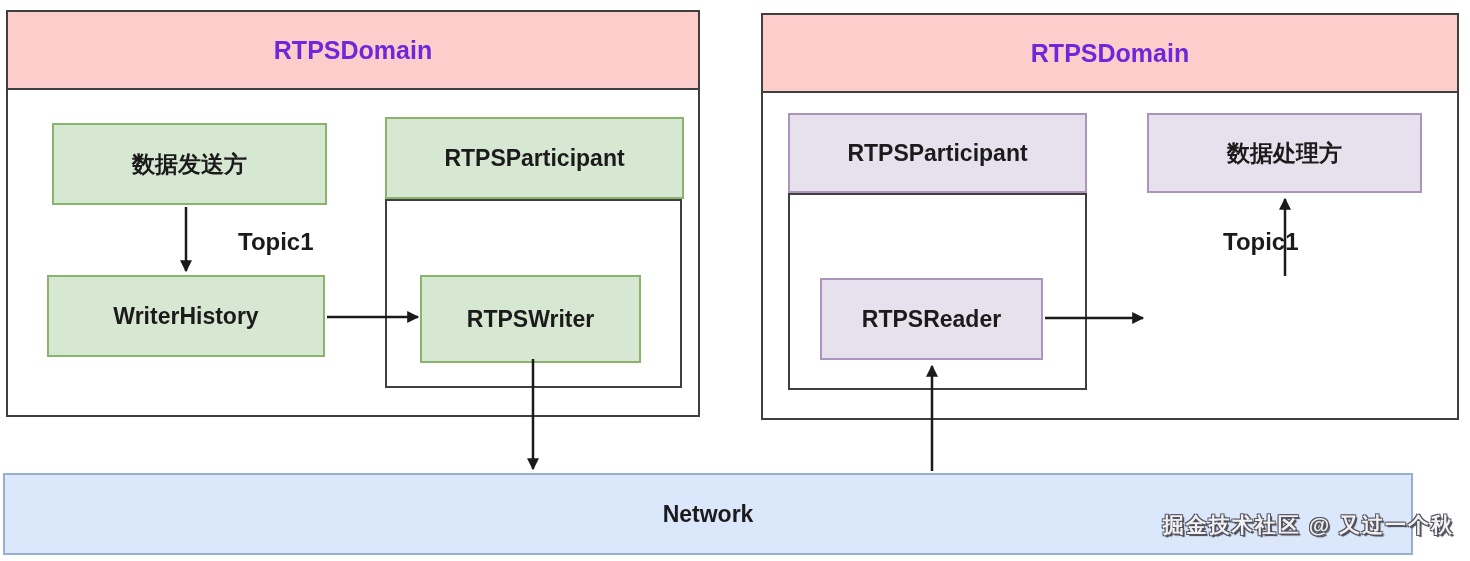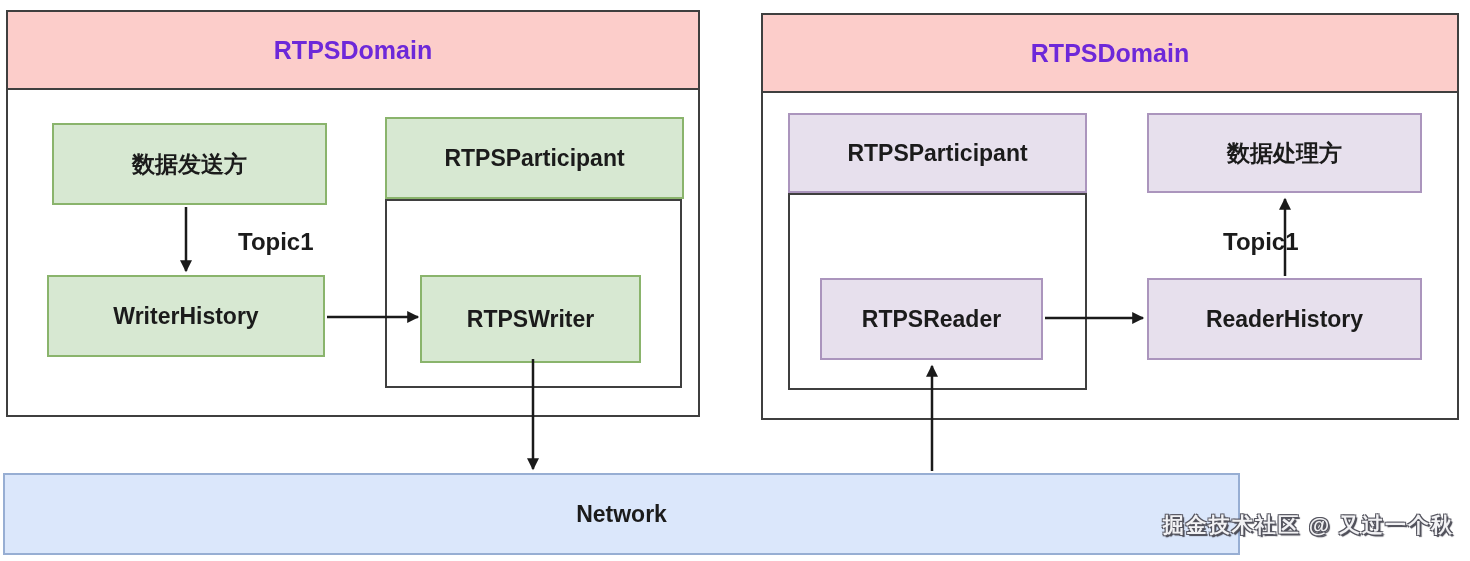"ReaderHistory" div.box { html: <div>ReaderHistory</div> -> none }
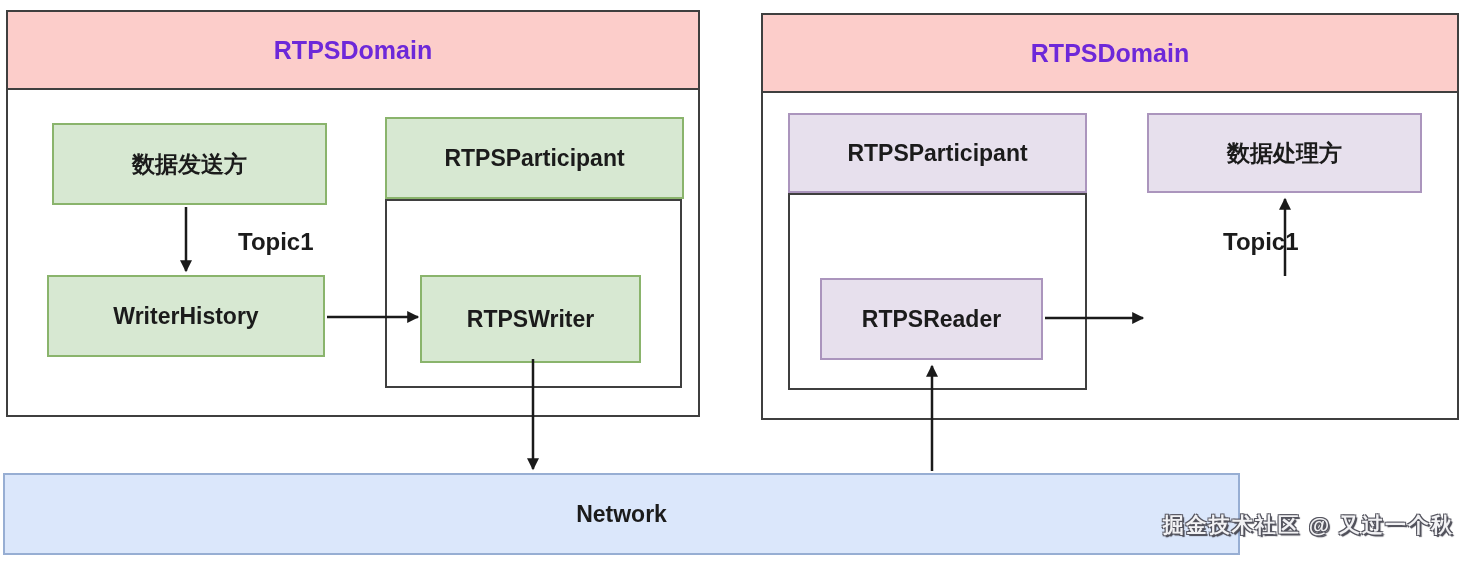"Network" #network { width: 1237px -> 1410px }
